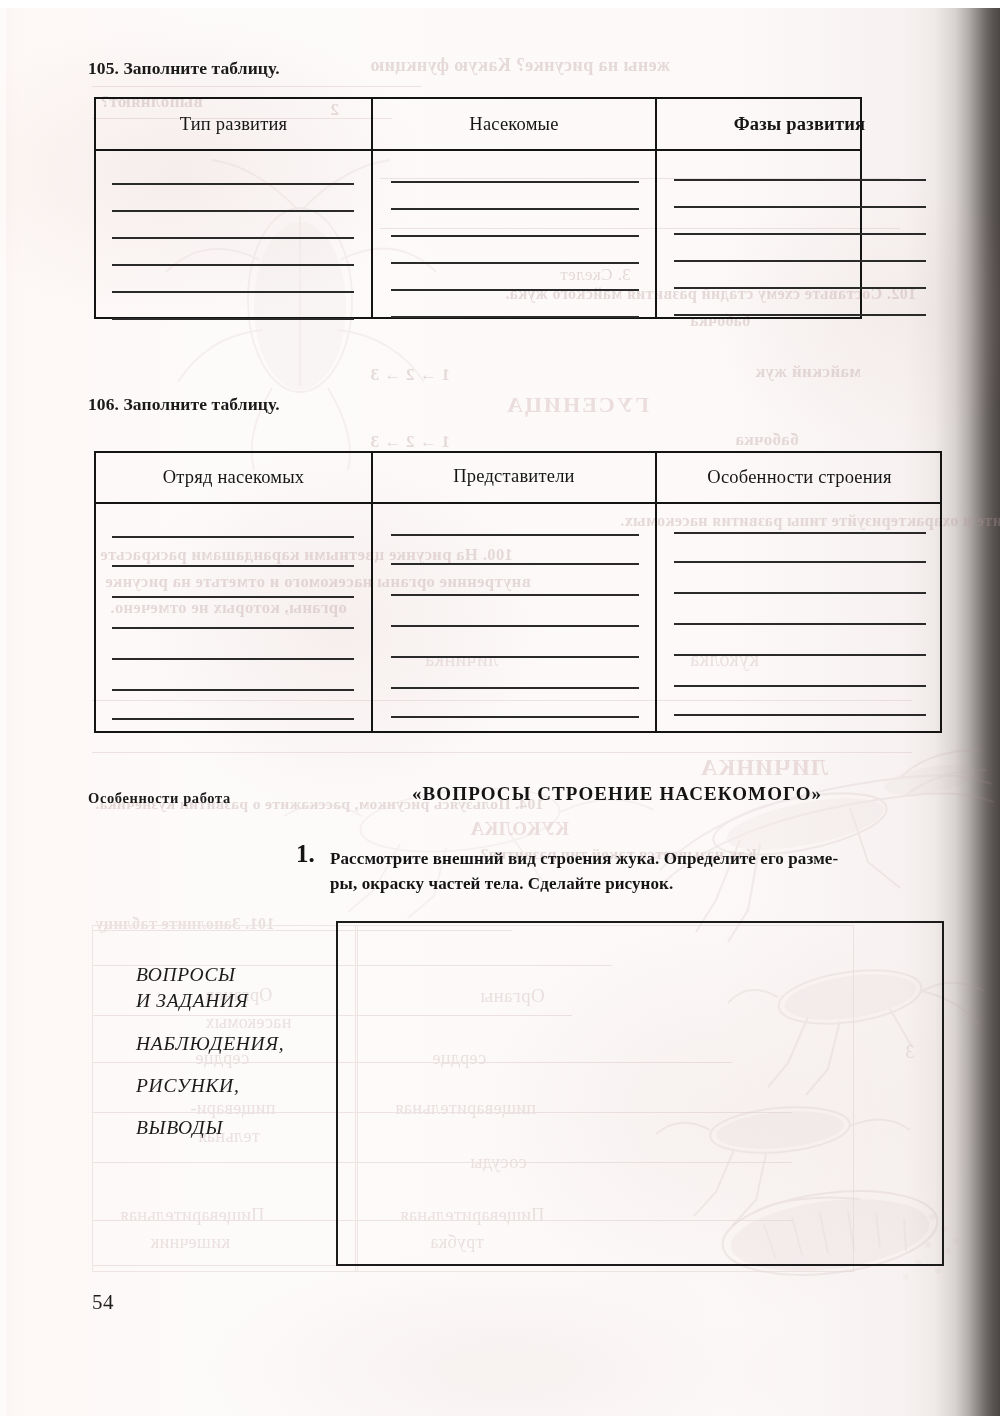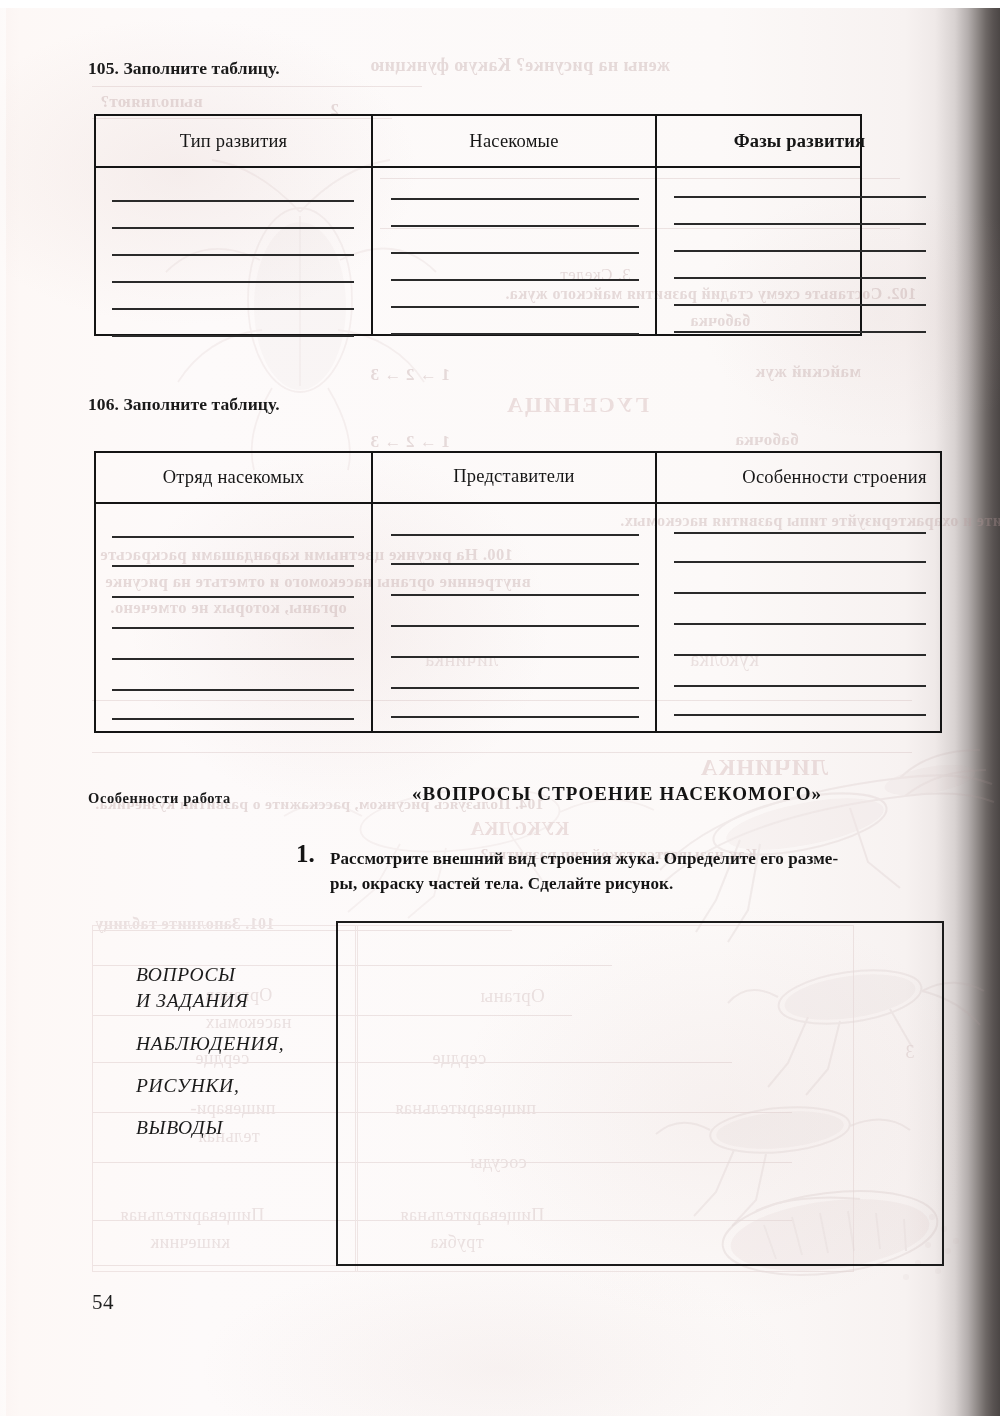"Тип развития" div.tbl { top: 114px -> 97px }
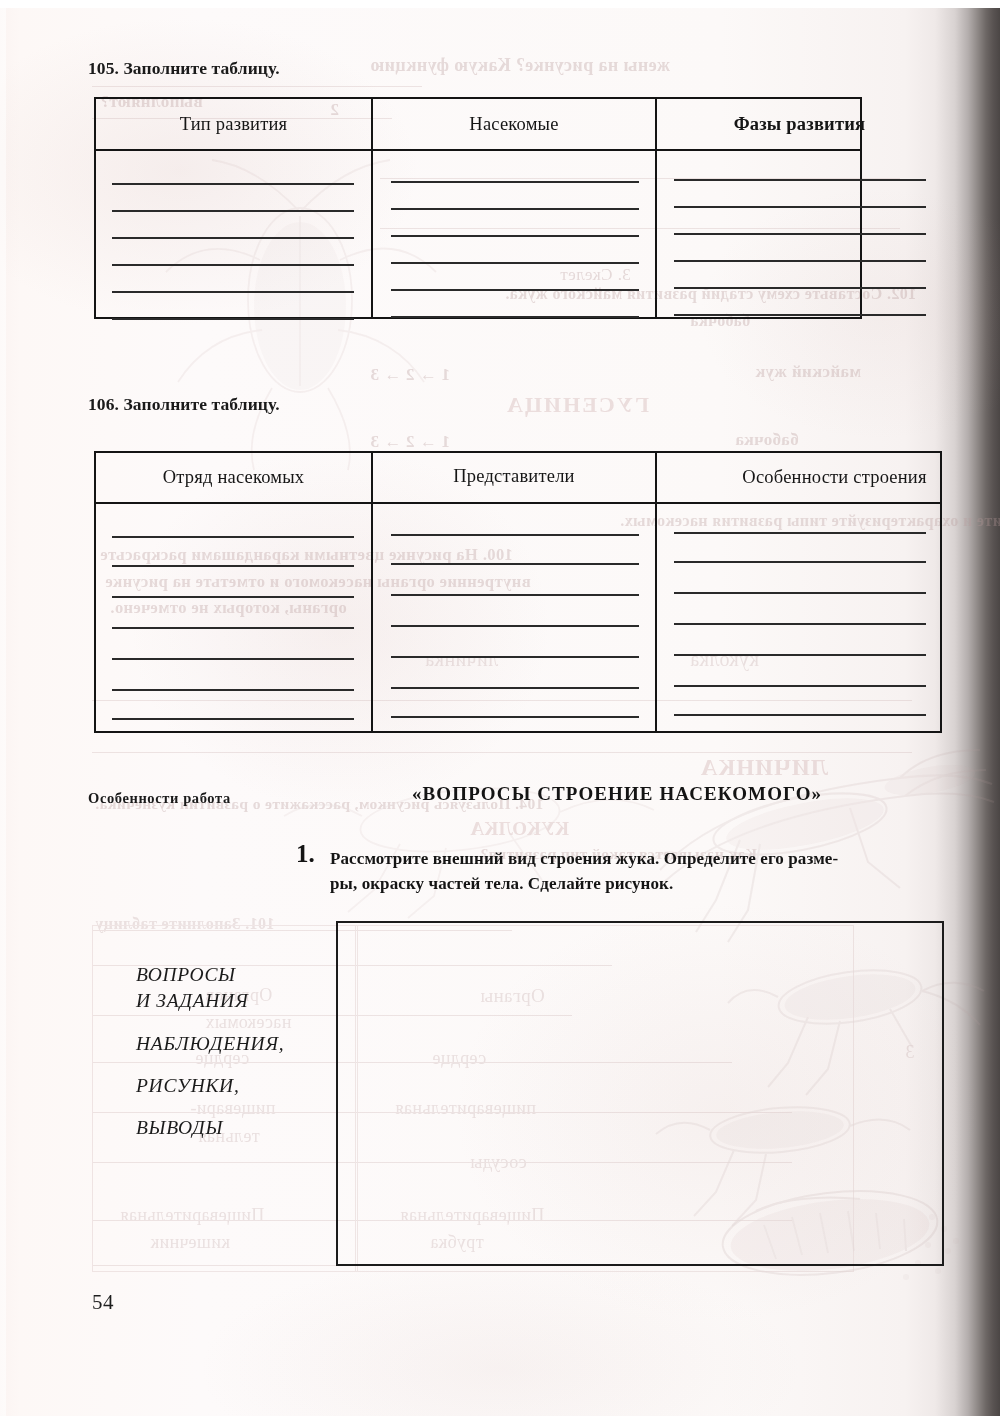"Особенности строения" div.th { padding-left: 35px -> none }
